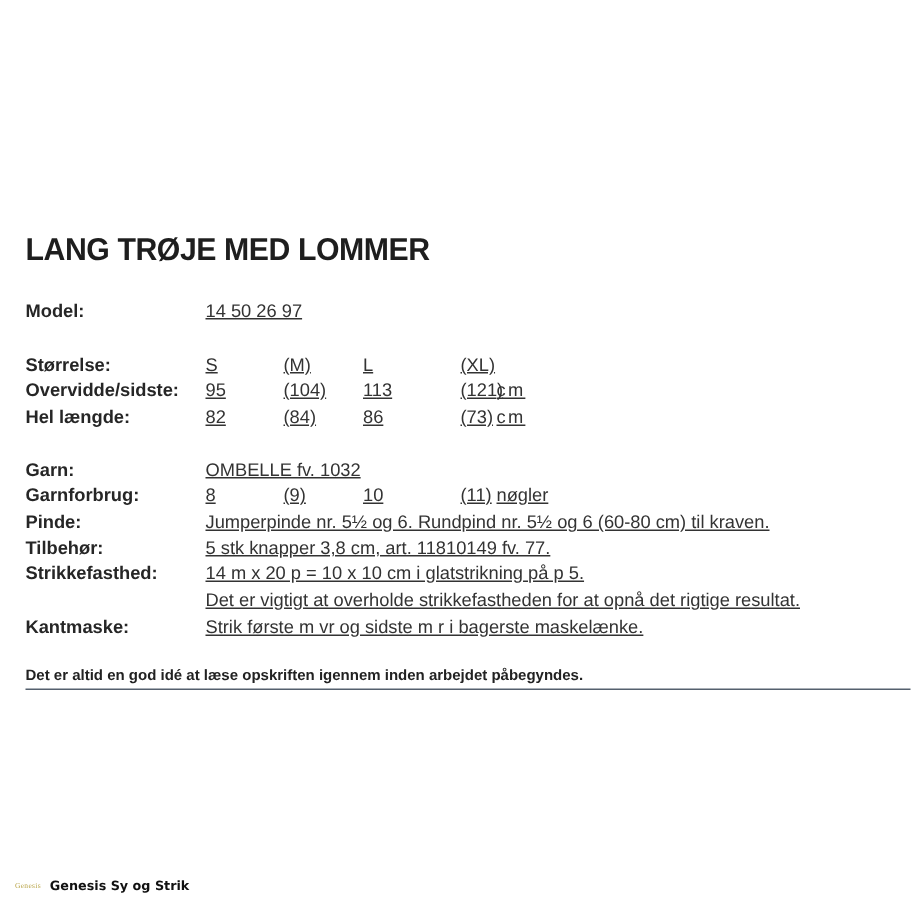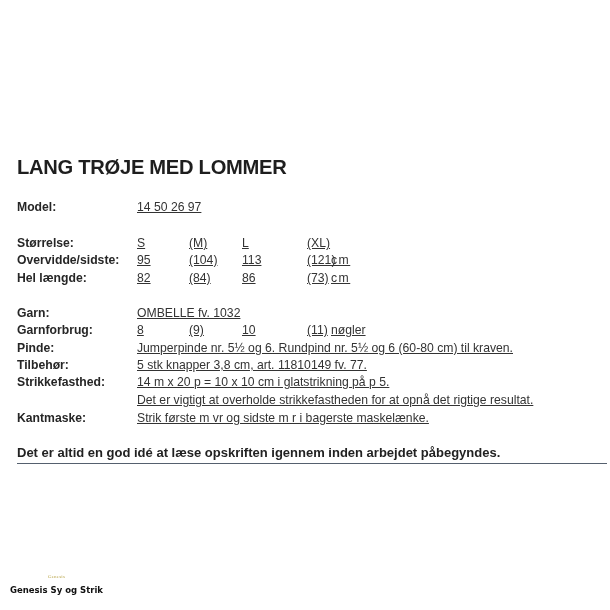"Det er altid en god" .note { font-size: 13px -> 10px }
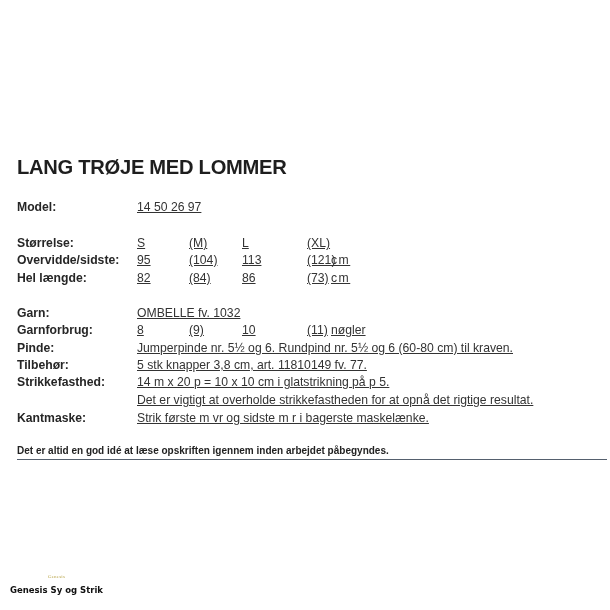"Genesis Sy og Strik" .footer { flex-direction: column -> none; top: 574px -> 586px }
